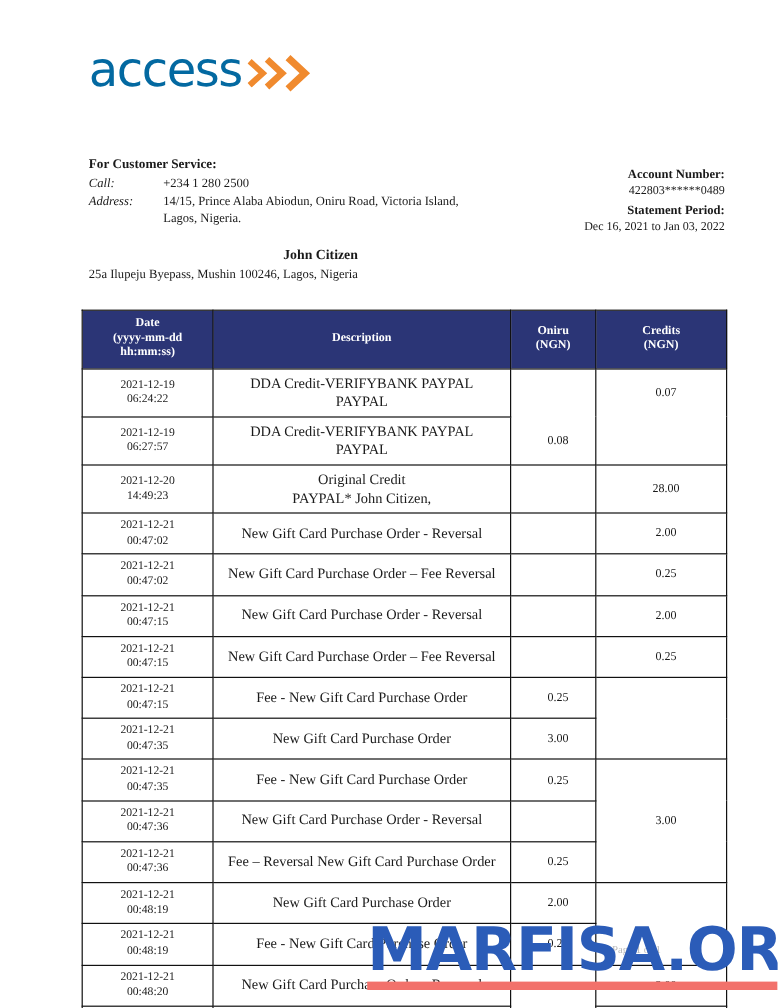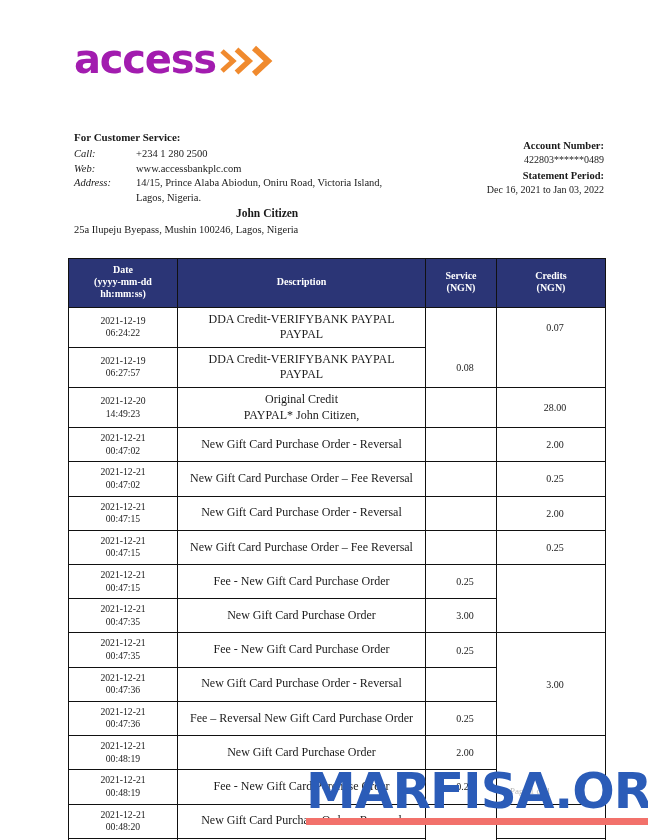"access" .logo-text { color: #a21caf -> #0369a1; font-weight: bold -> normal }
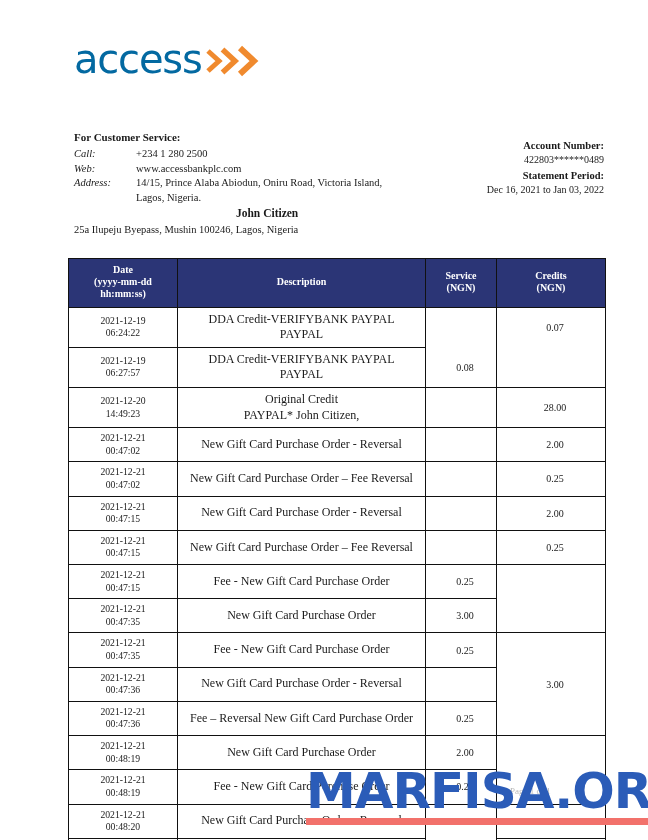"Web:" tr { html: <tr> <td>Web:</td> <td>www.accessbankplc.com</td> </tr> -> none }
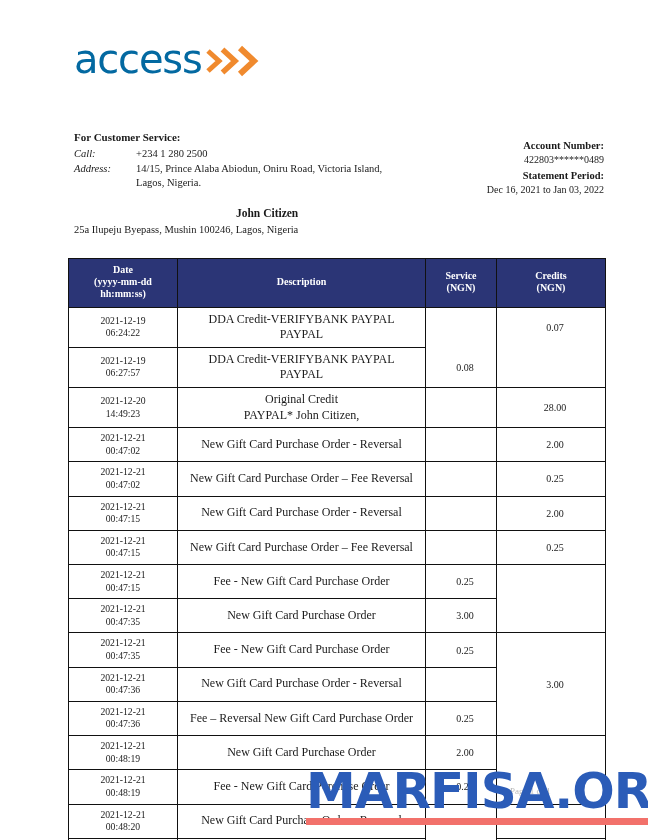"Service" div { text: Service -> Oniru }
